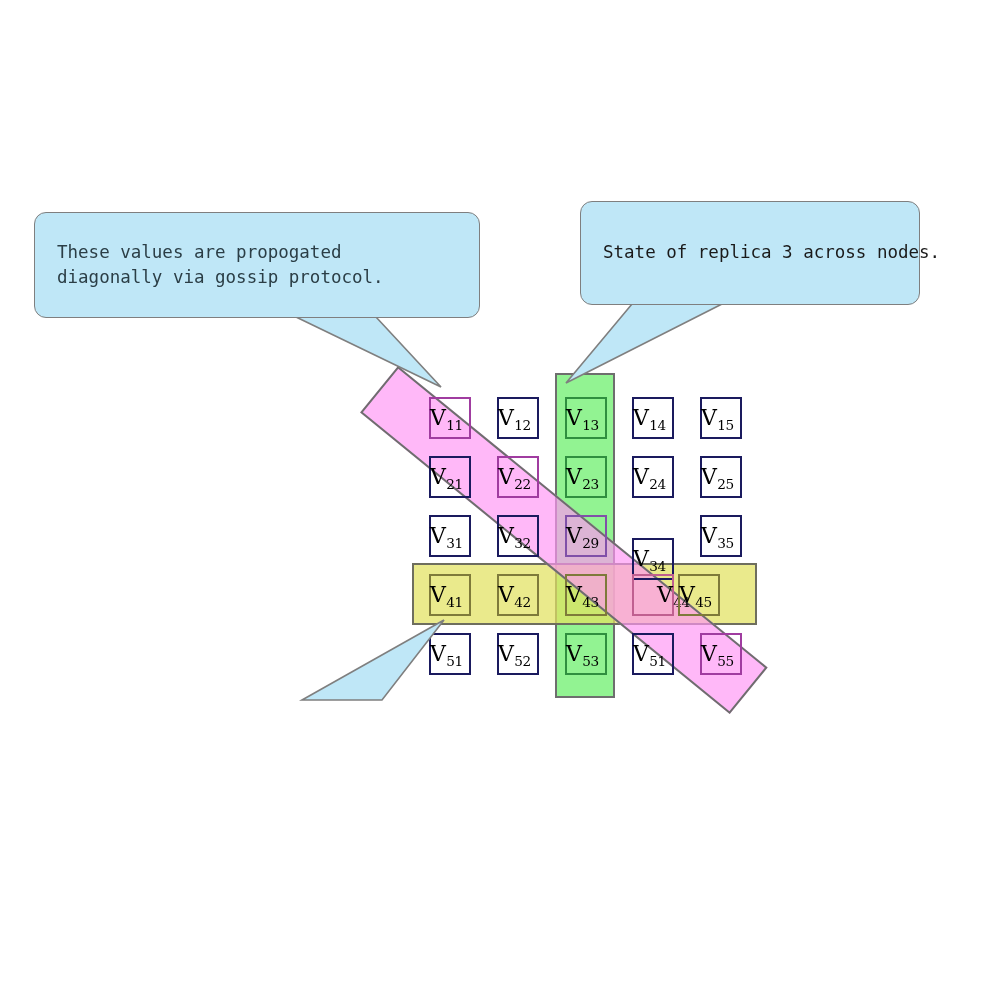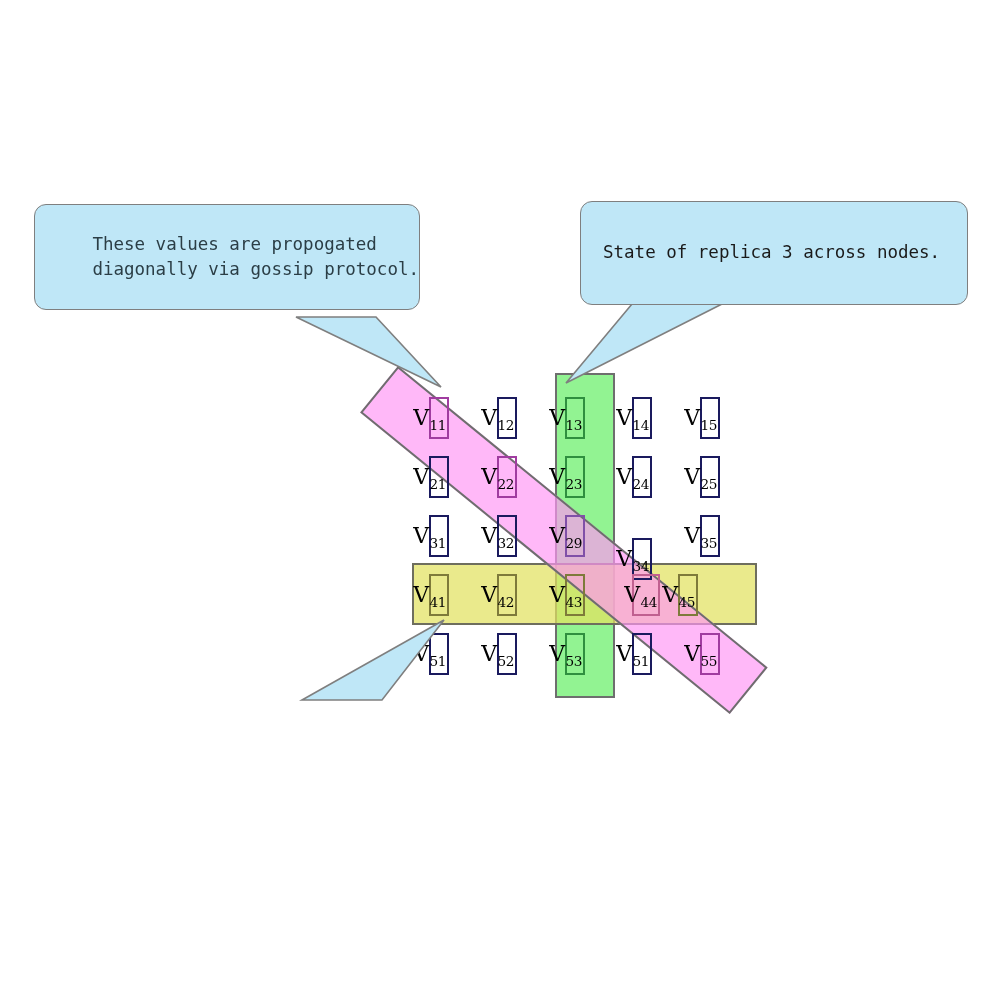"These values are propogated" #bubble-gossip { justify-content: flex-end -> none; top: 204px -> 212px; width: 386px -> 446px }
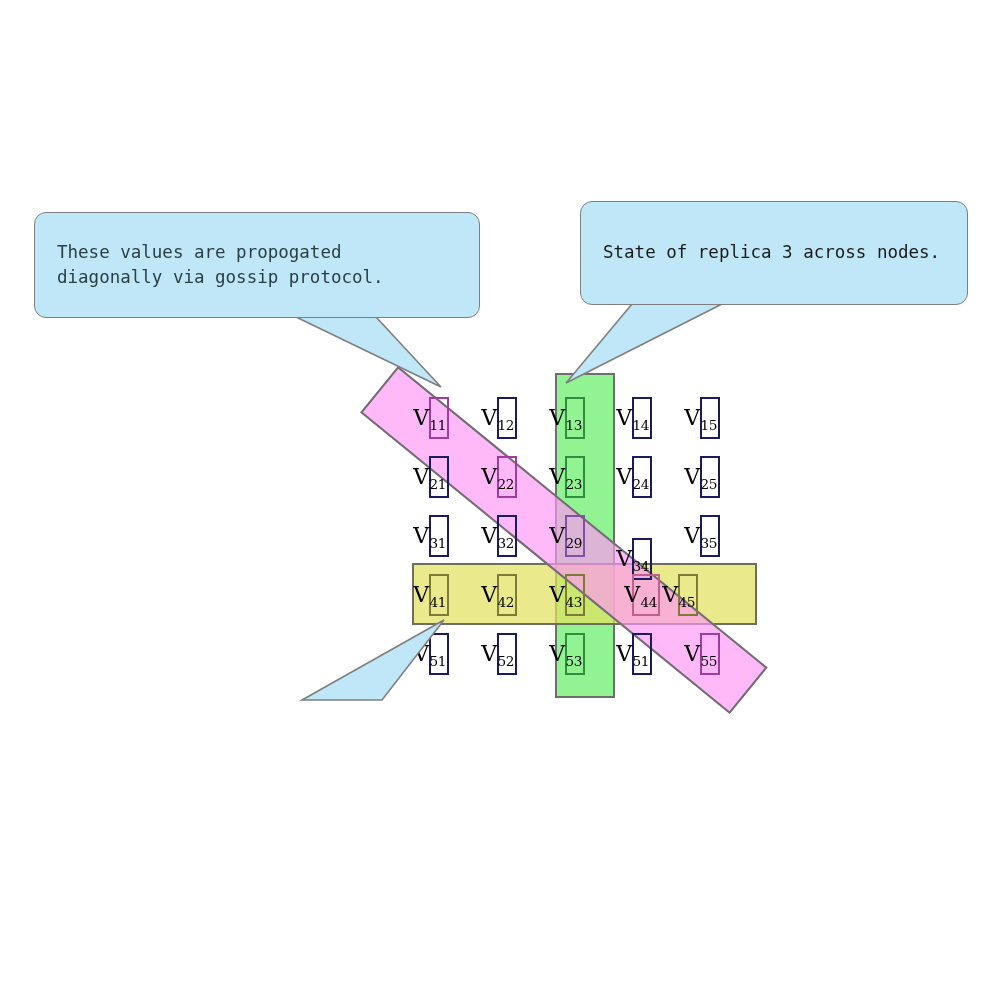"State of replica 3 across" #bubble-replica { width: 388px -> 340px }
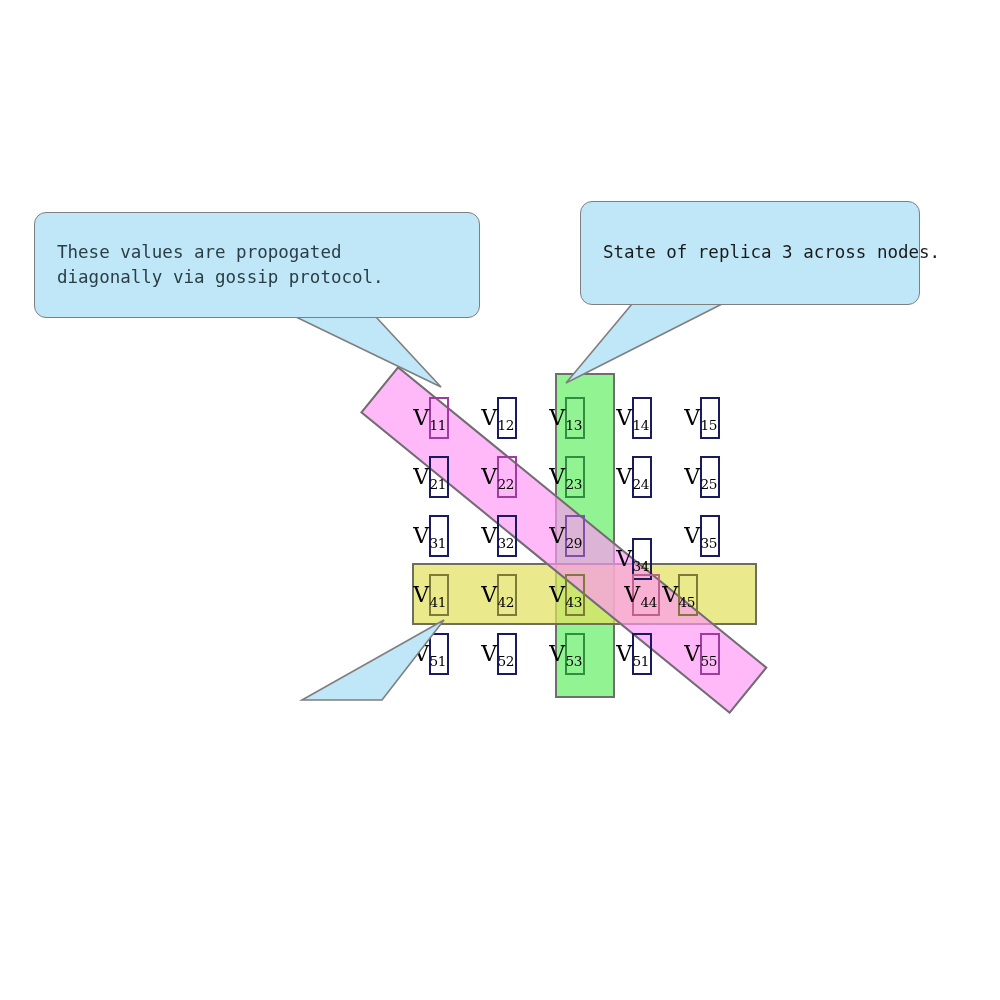"V11" .cell { justify-content: flex-end -> flex-start; width: 20px -> 42px }
